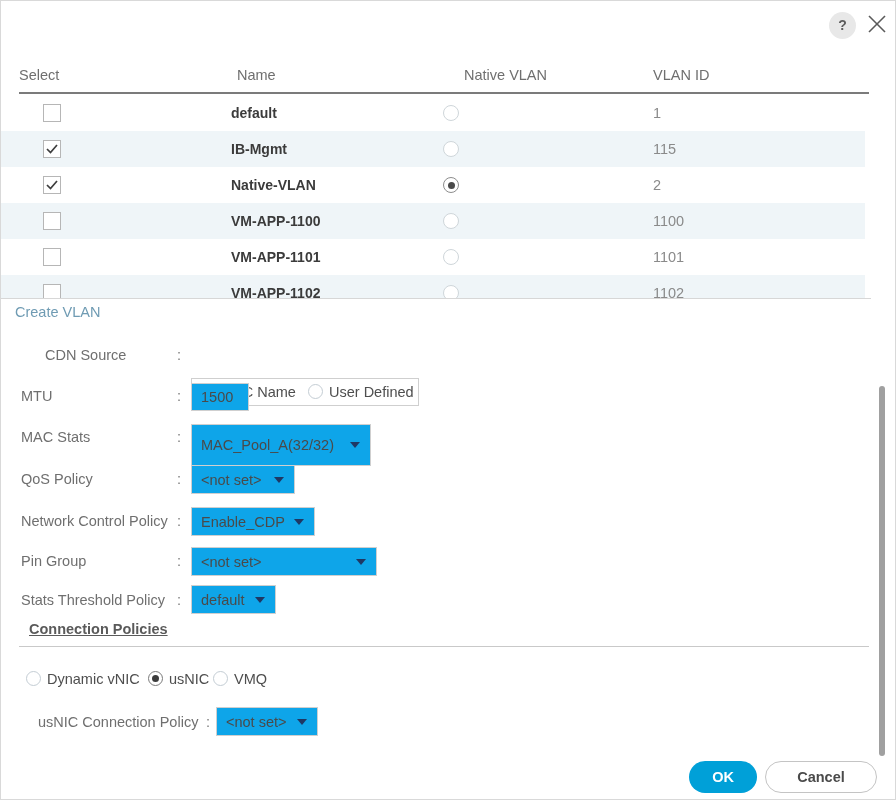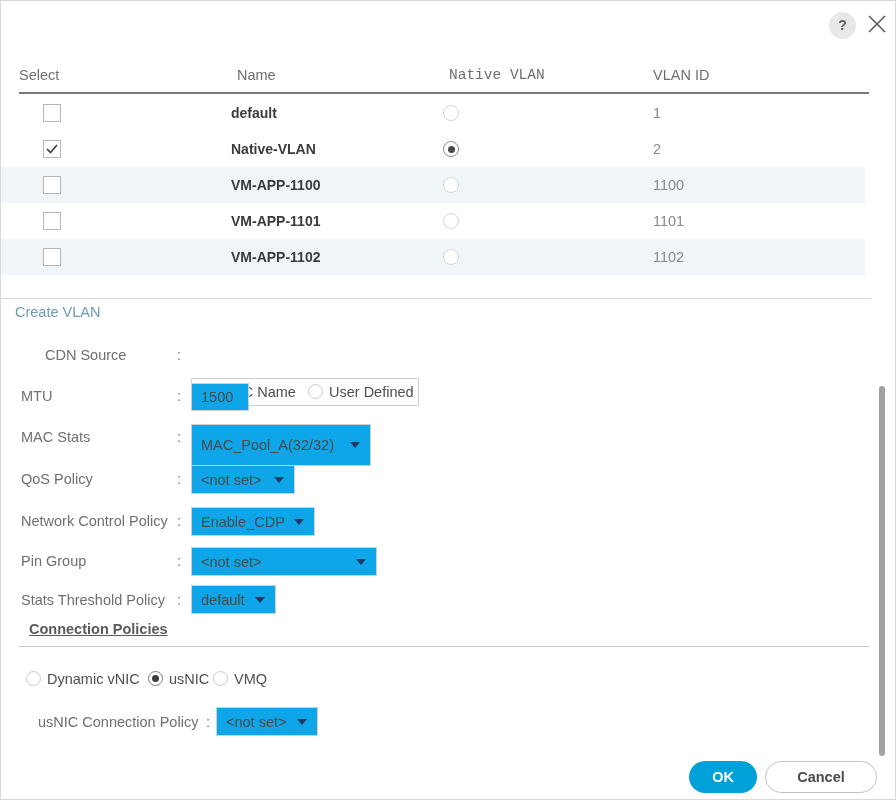"Native VLAN" .col-head.c2 { font-family: Liberation Mono, monospace -> none; left: 448px -> 463px }
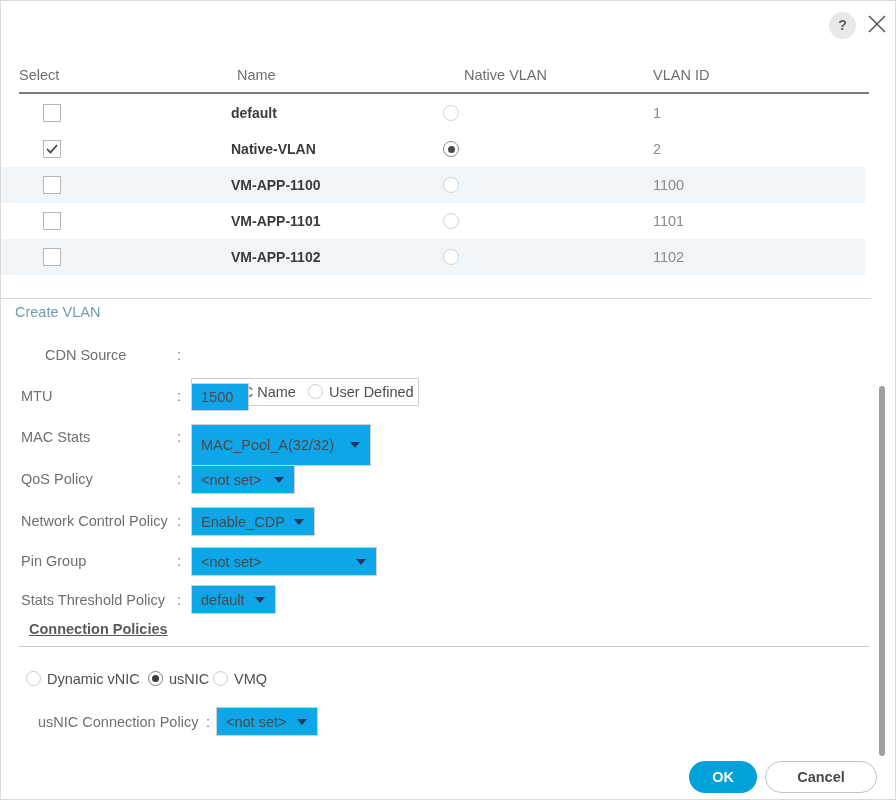"IB-Mgmt" div.vlan-row { html: none -> <div> <div> <svg> <polyline></polyline> </svg> </div> <div>IB-Mgmt</div> <div></div> <div>115</div> </div> }
